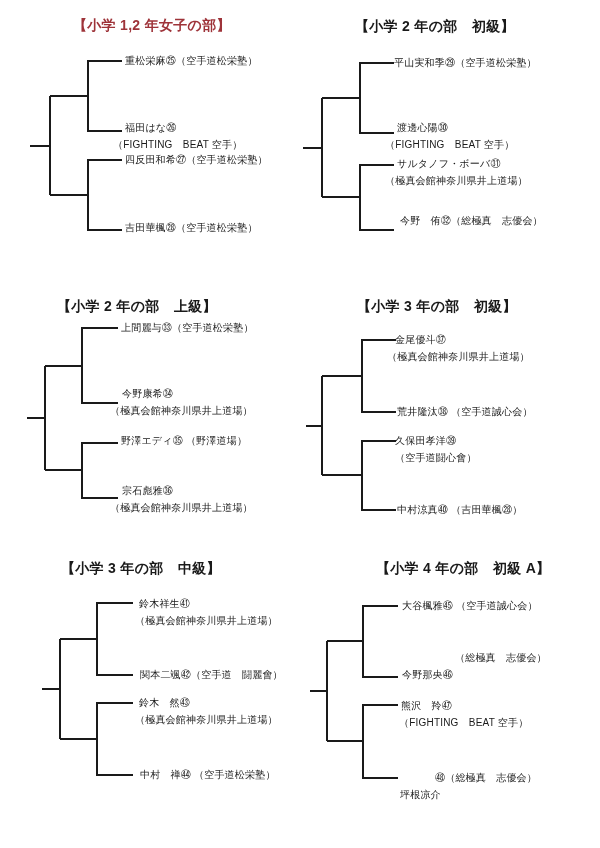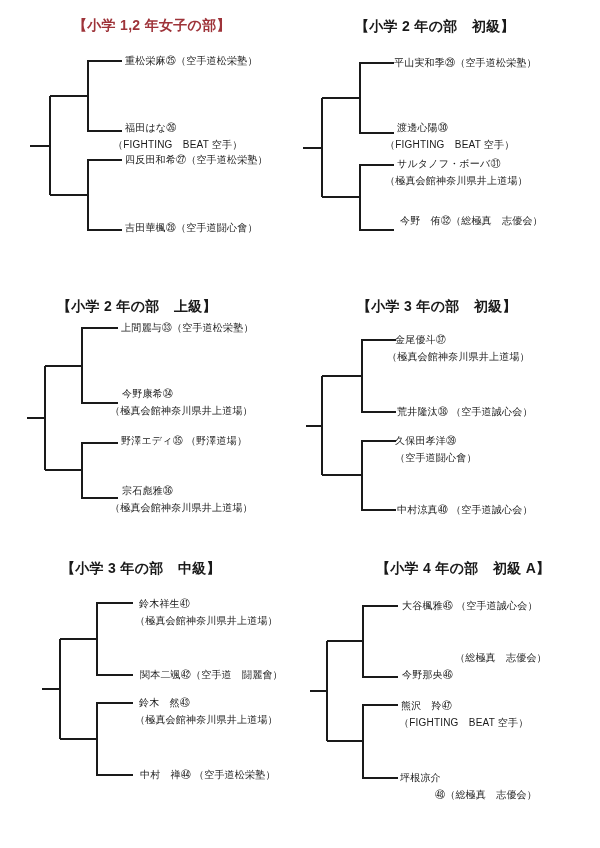"吉田華楓㉘（空手道闘心會）" div.ln { text: 闘心會 -> 松栄塾 }
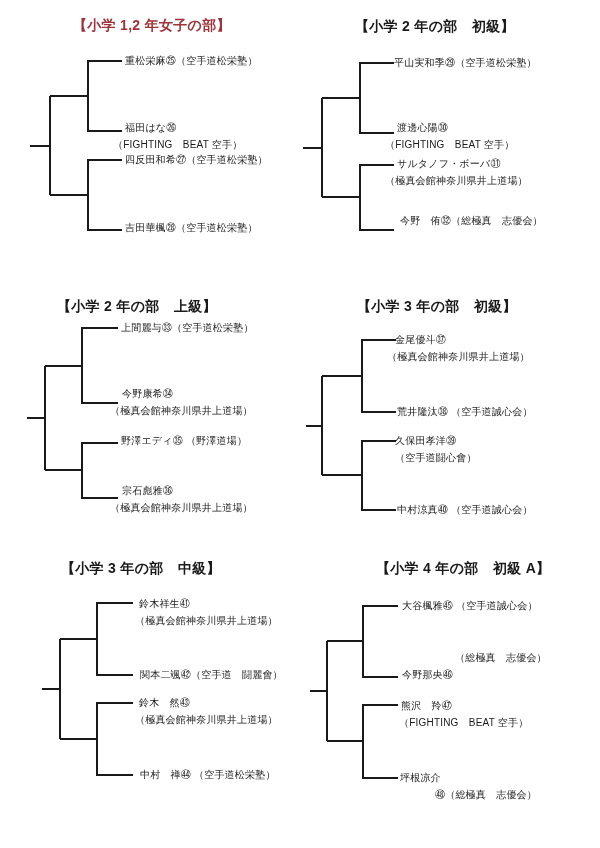"中村涼真㊵ （空手道誠心会）" div.ln { text: 空手道誠心会 -> 吉田華楓㉘ }
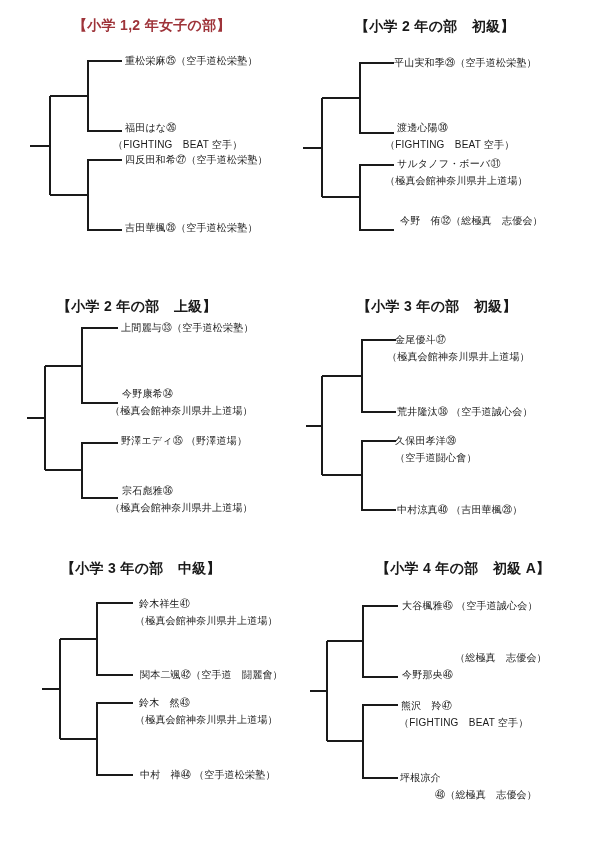"坪根凉介" div.ln { order: before "㊽（総極真 志優会）" -> after "㊽（総極真 志優会）" }
